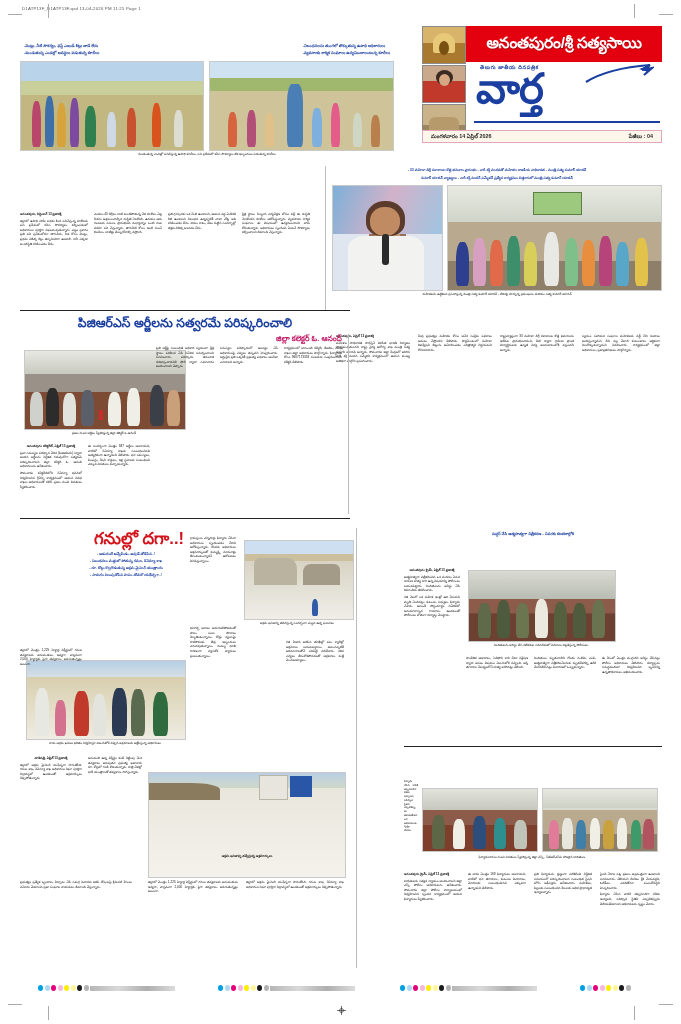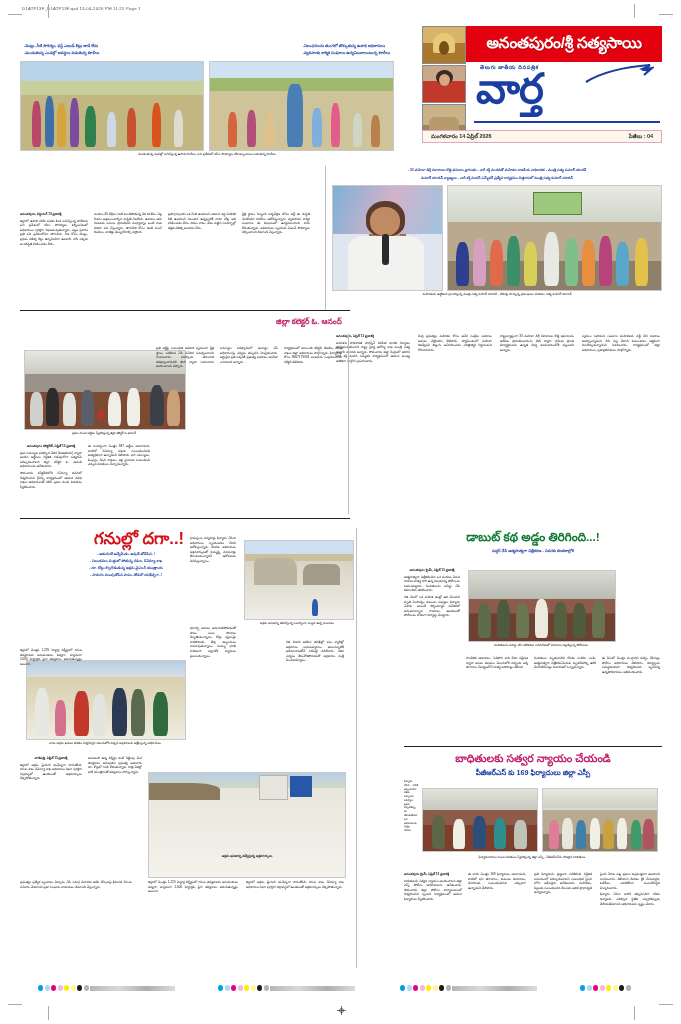"పిజిఆర్‌ఎస్ అర్జీలను సత్వరమే" div.h1 { html: none -> <div>పిజిఆర్‌ఎస్ అర్జీలను సత్వరమే పరిష్కరించాలి</div> }
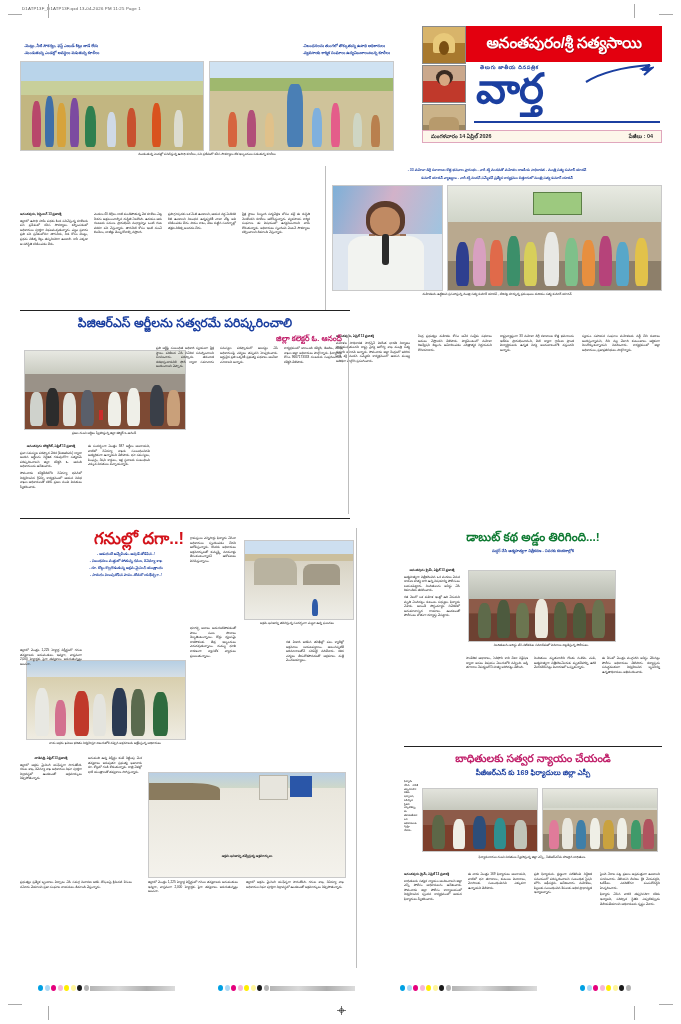"డాబుట్ కథ అడ్డం తిరిగింది...!" div.h1 { html: <div>డాబుట్ కథ అడ్డం తిరిగింది...!</div> -> none }
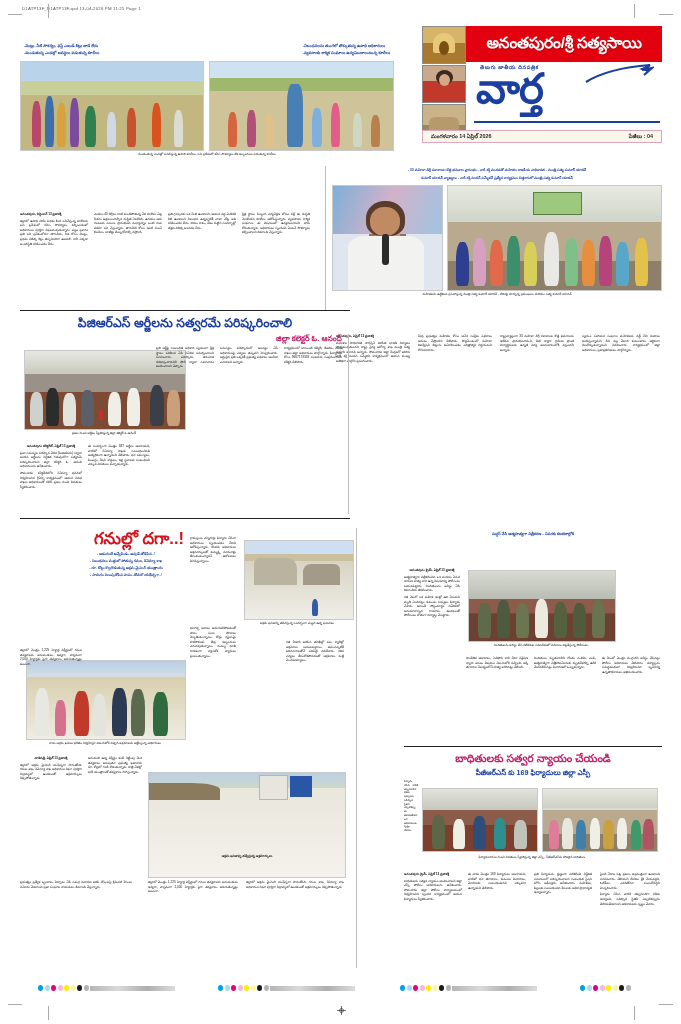"బాధితులకు సత్వర న్యాయం చేయండి" div.s6 { html: <div> <div>బాధితులకు సత్వర న్యాయం చేయండి</div> <div>పీజీఆర్‌ఎస్ కు 169 ఫిర్యాదులు జిల్లా ఎస్పీ</div> </div> -> none }
